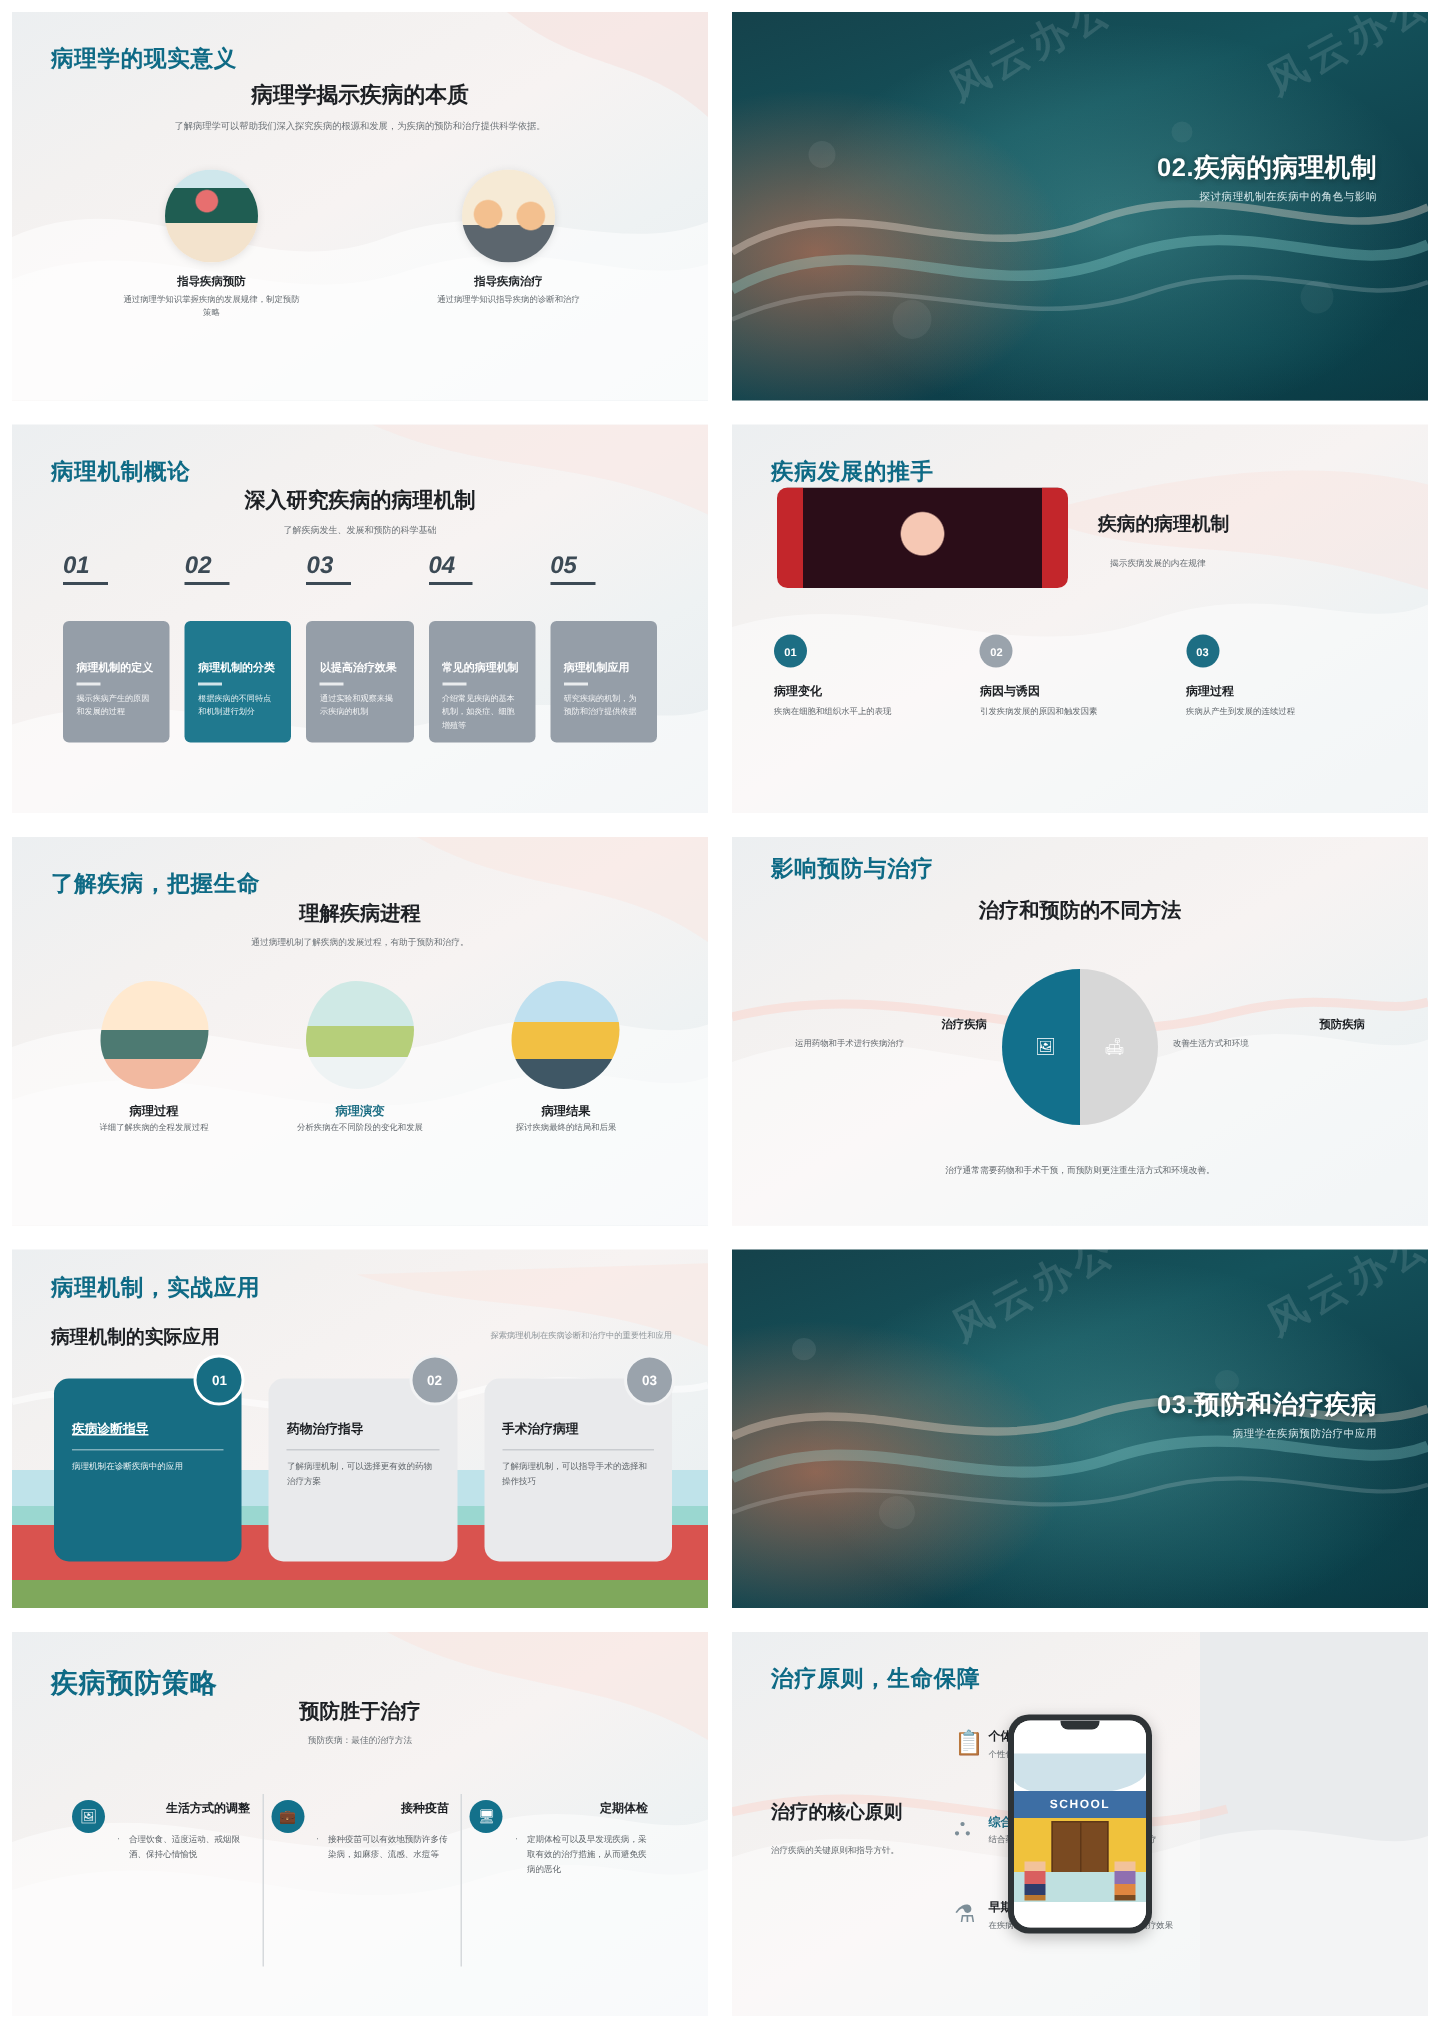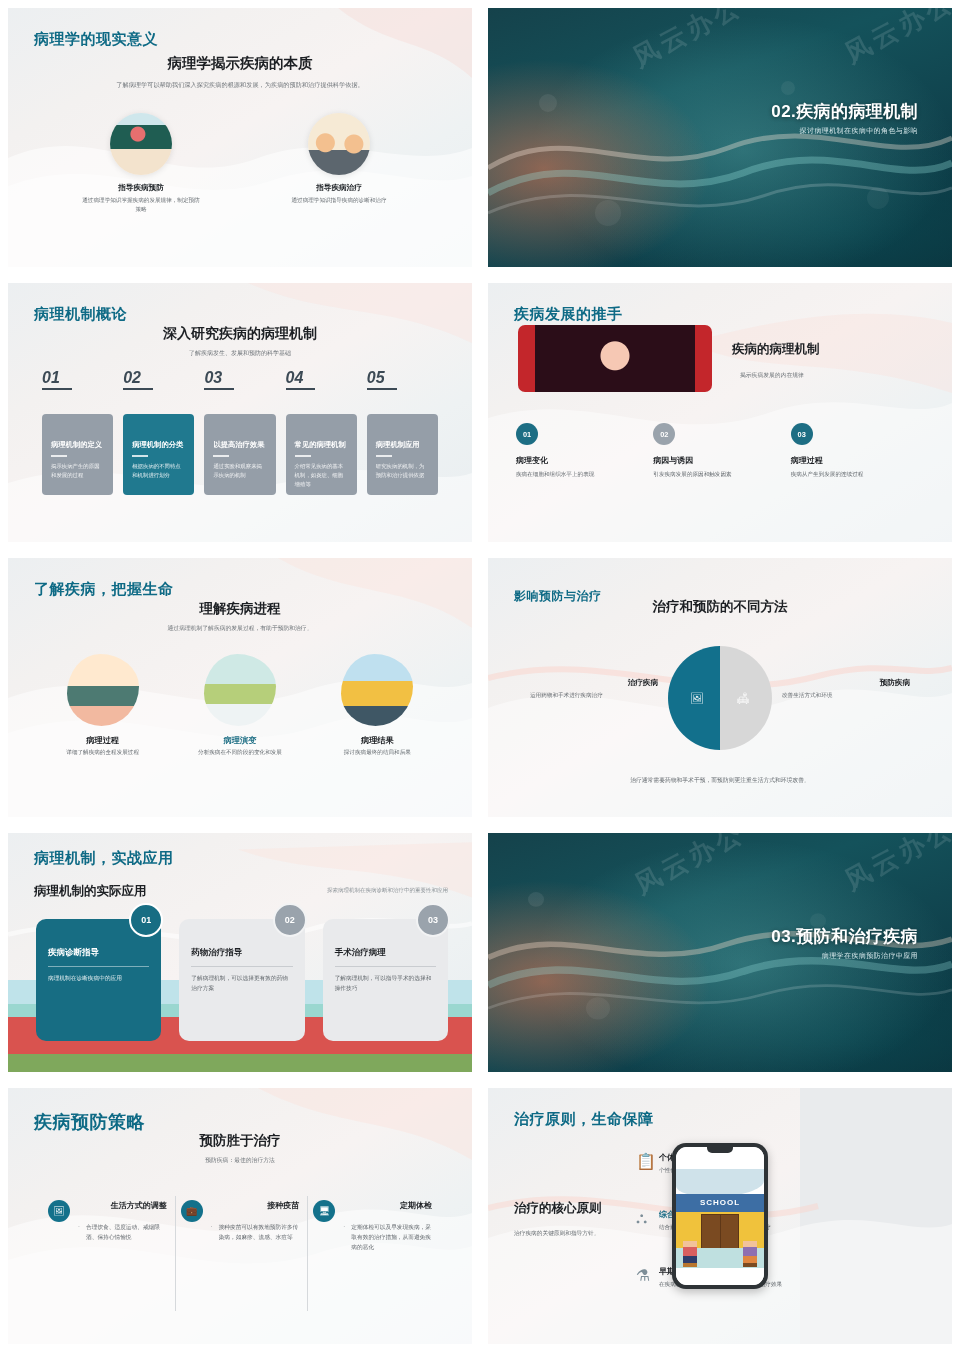"影响预防与治疗" div.kicker { font-size: 12px -> 15px; top: 30px -> 12px }
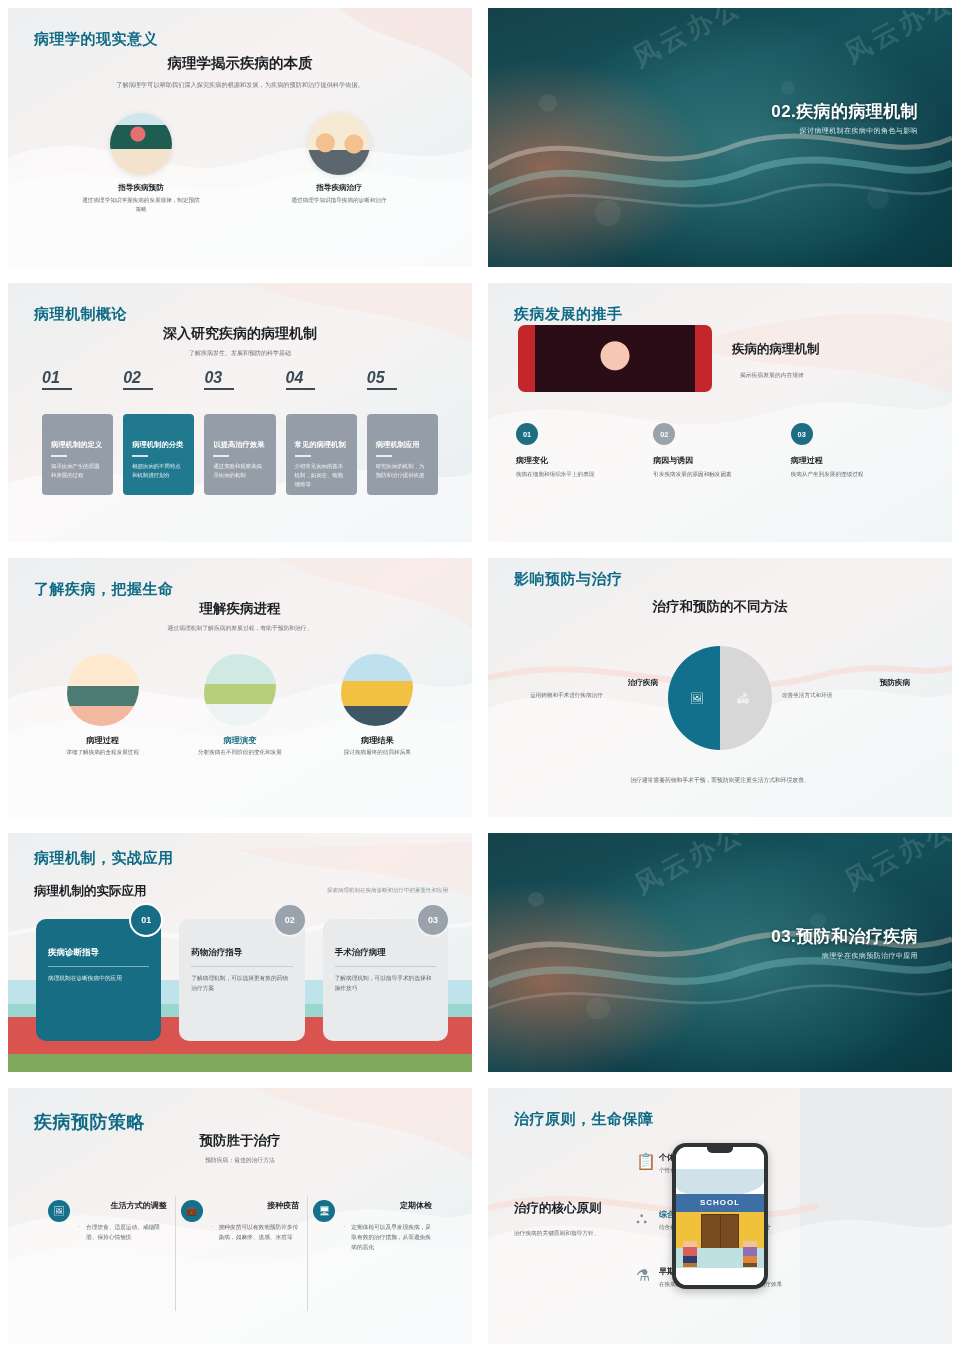"疾病诊断指导" .s7-card.active .s7-t { text-decoration: none -> underline }
